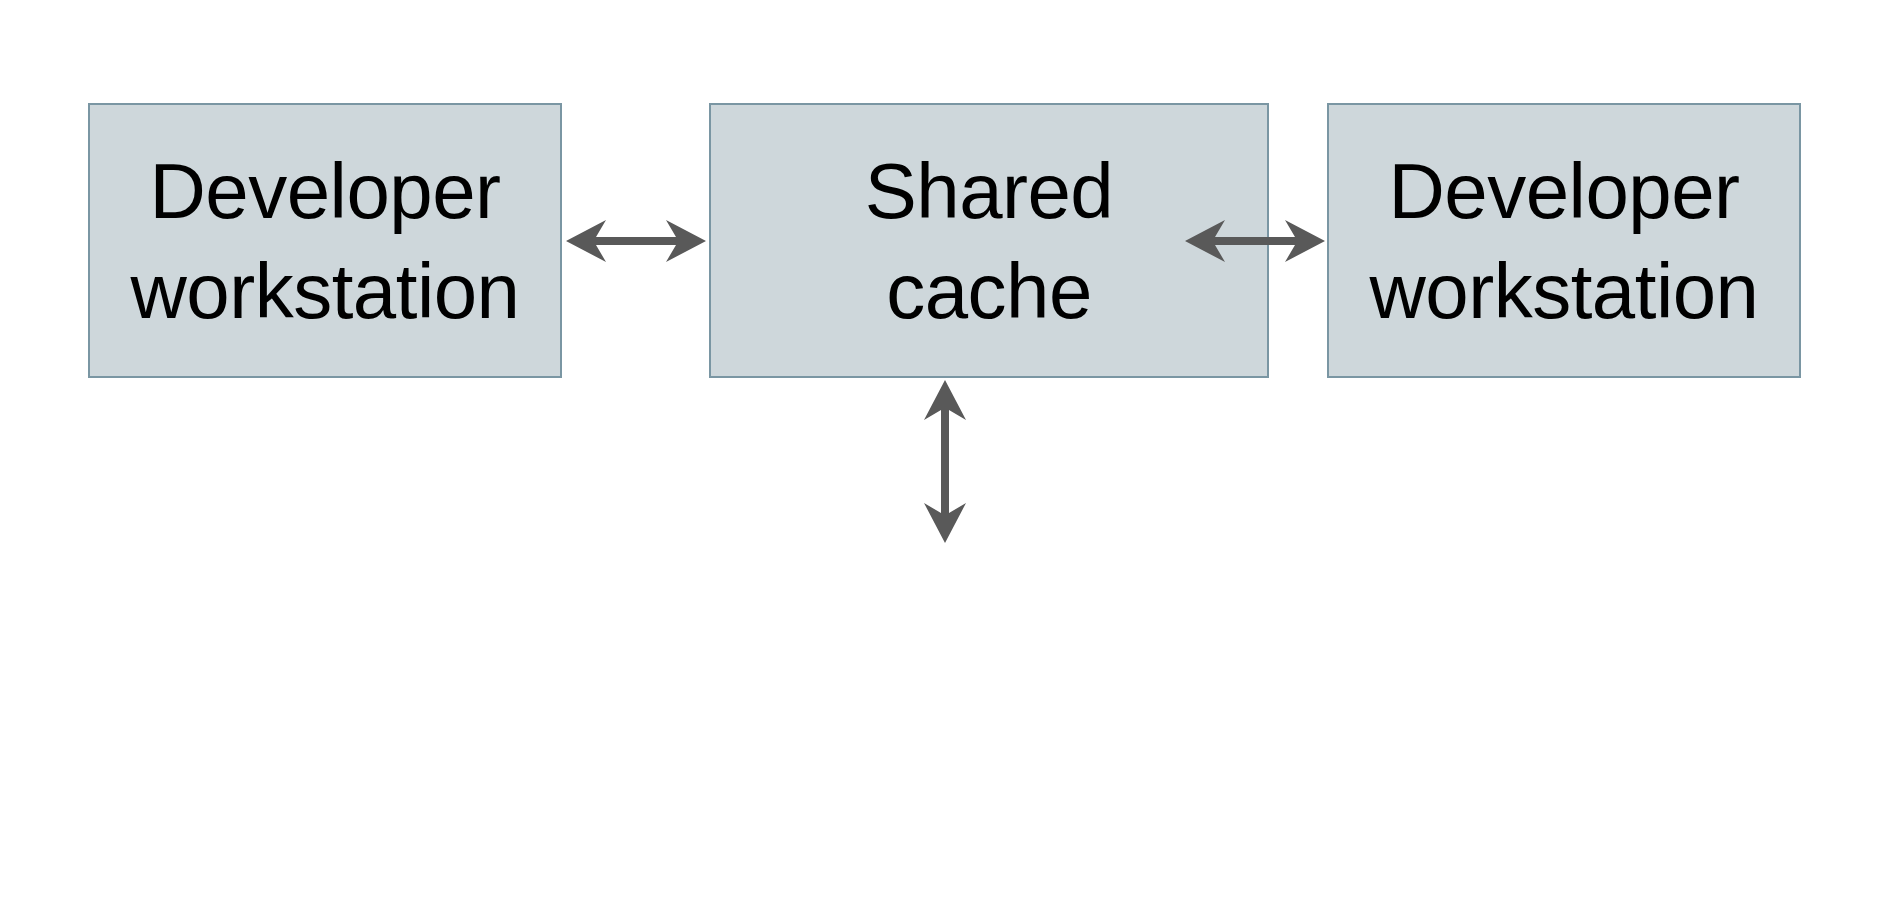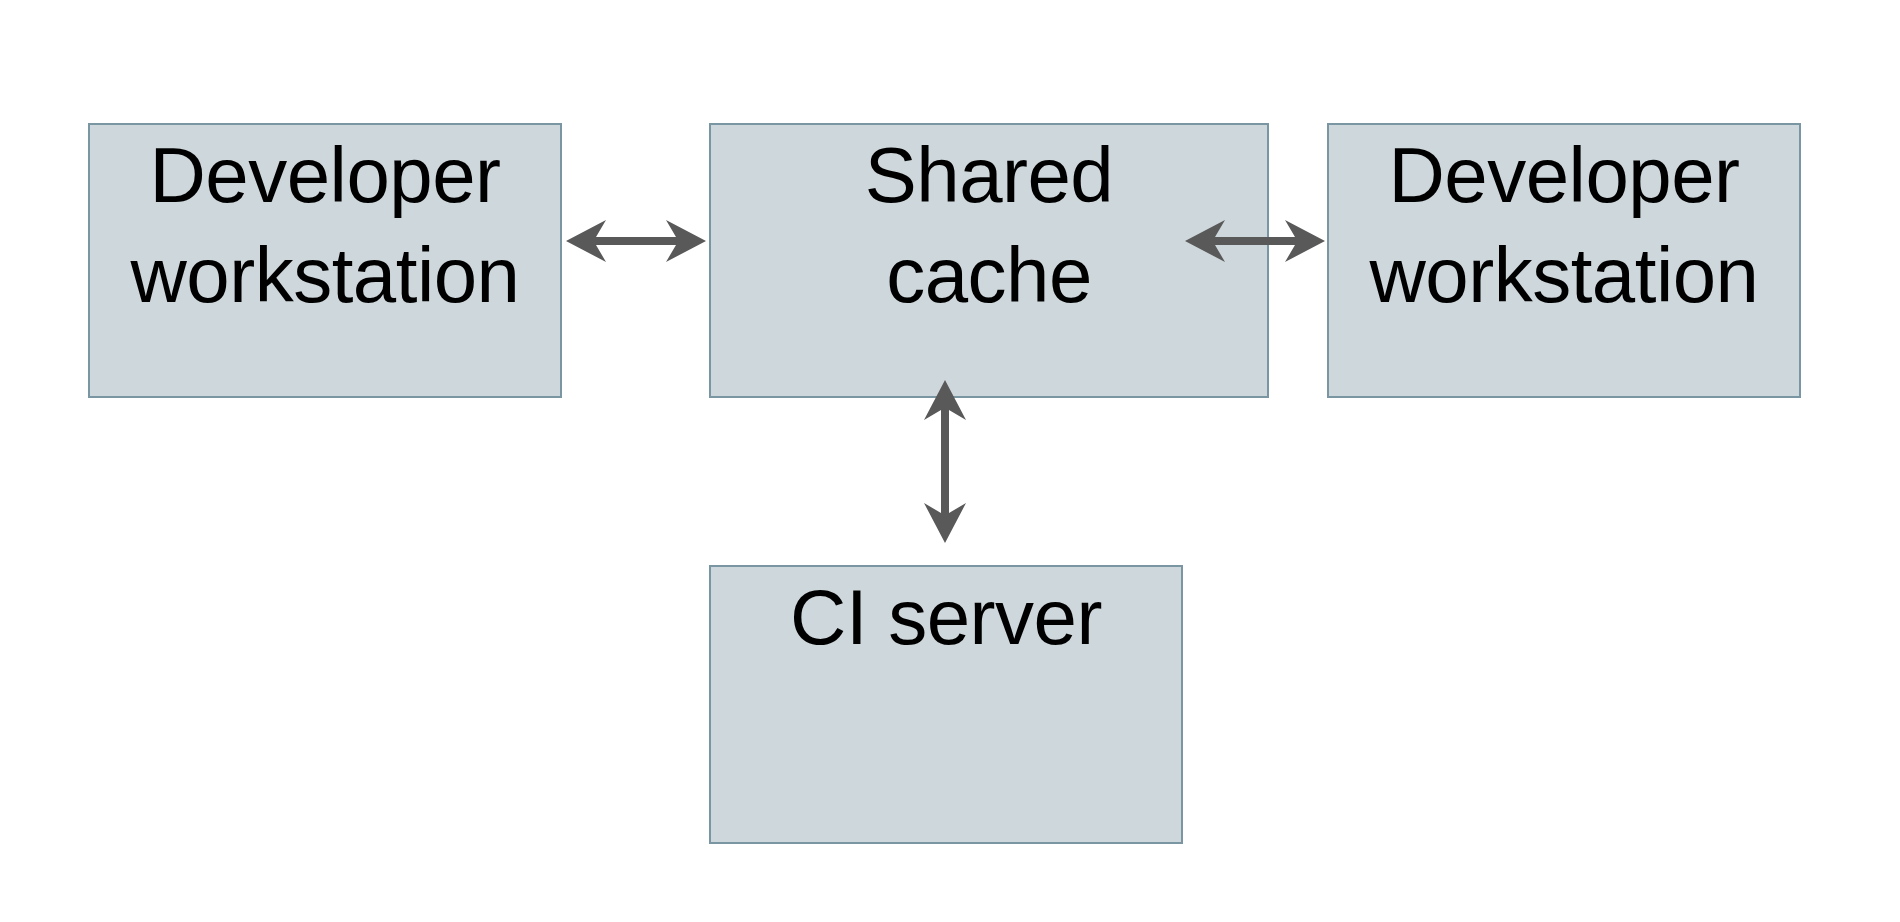"Developer" .node { align-items: none -> center; margin-top: 20px -> none }
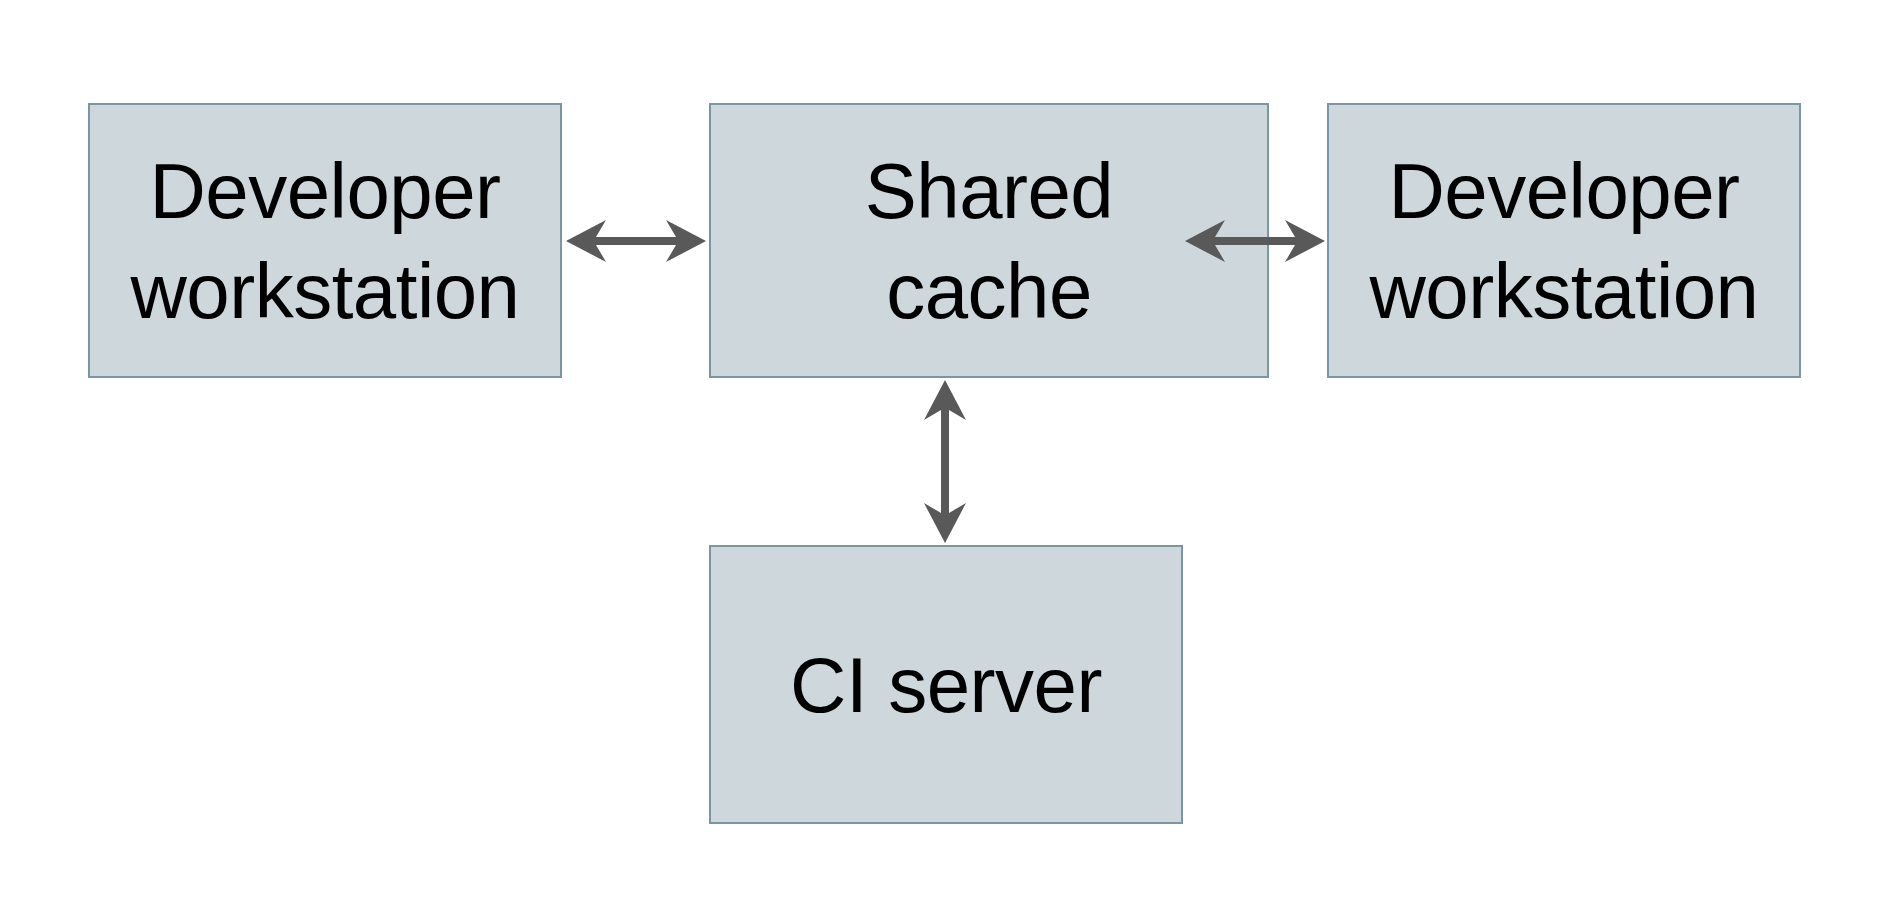"CI server" div.node { html: <div> <div>CI server</div> </div> -> none }
